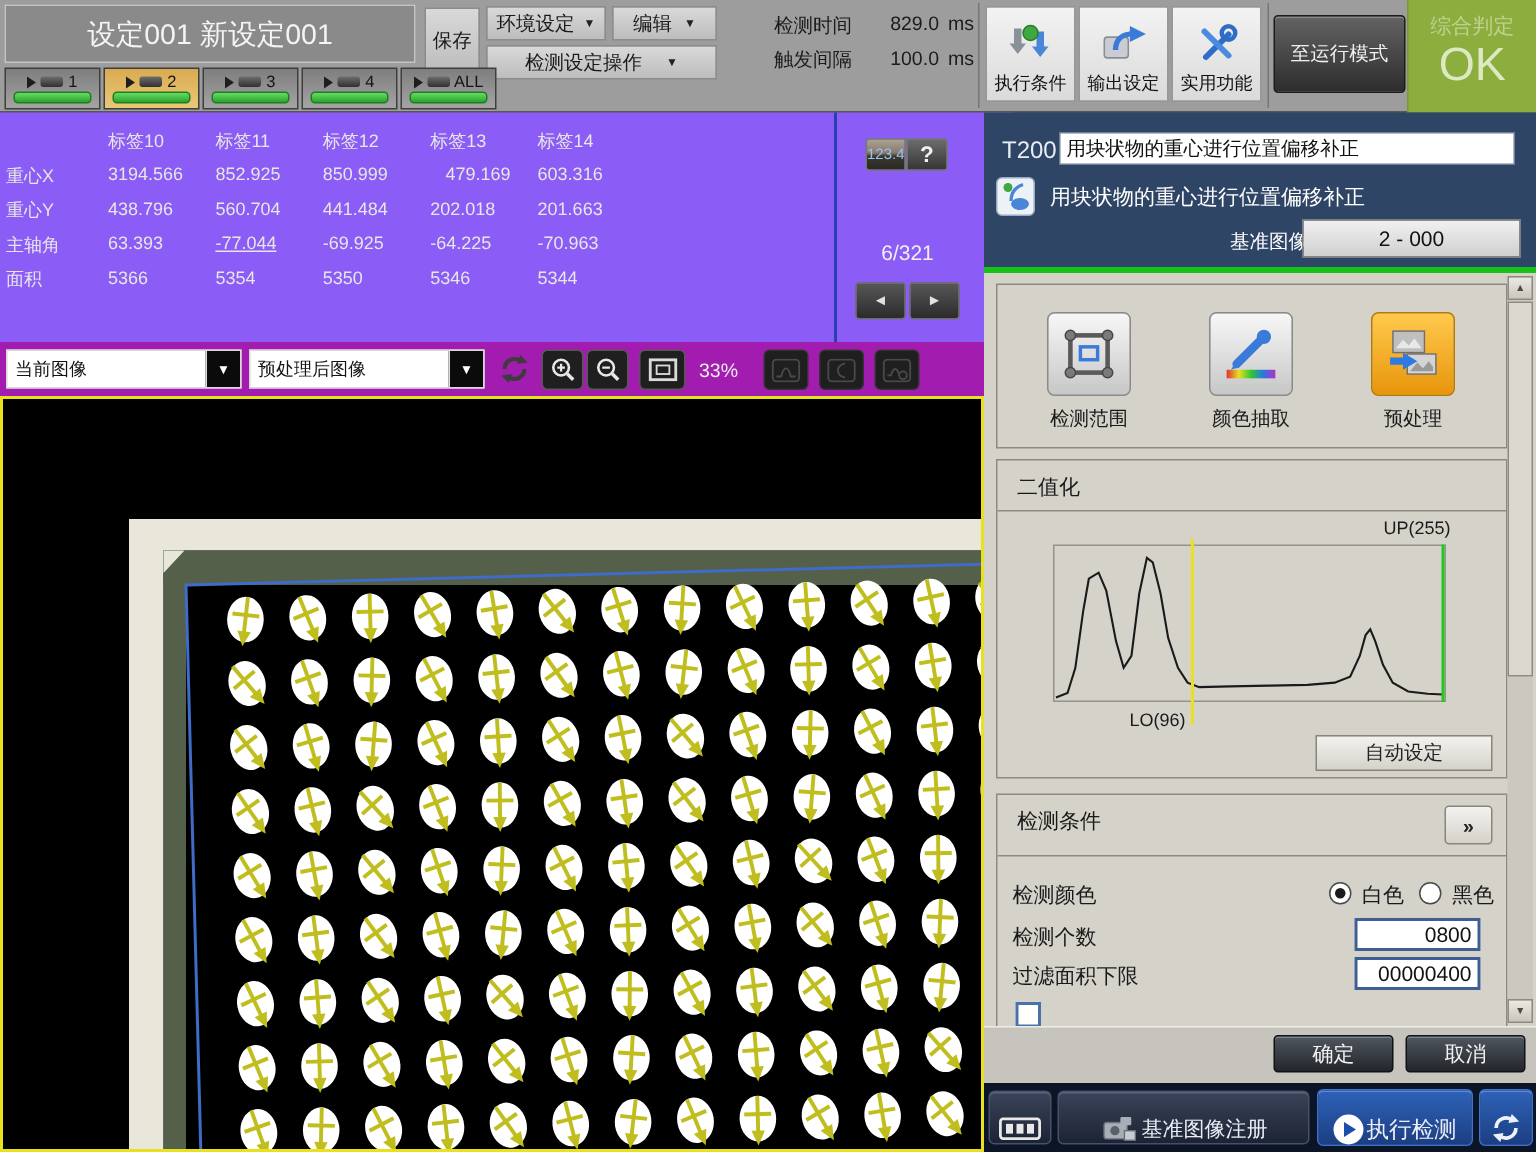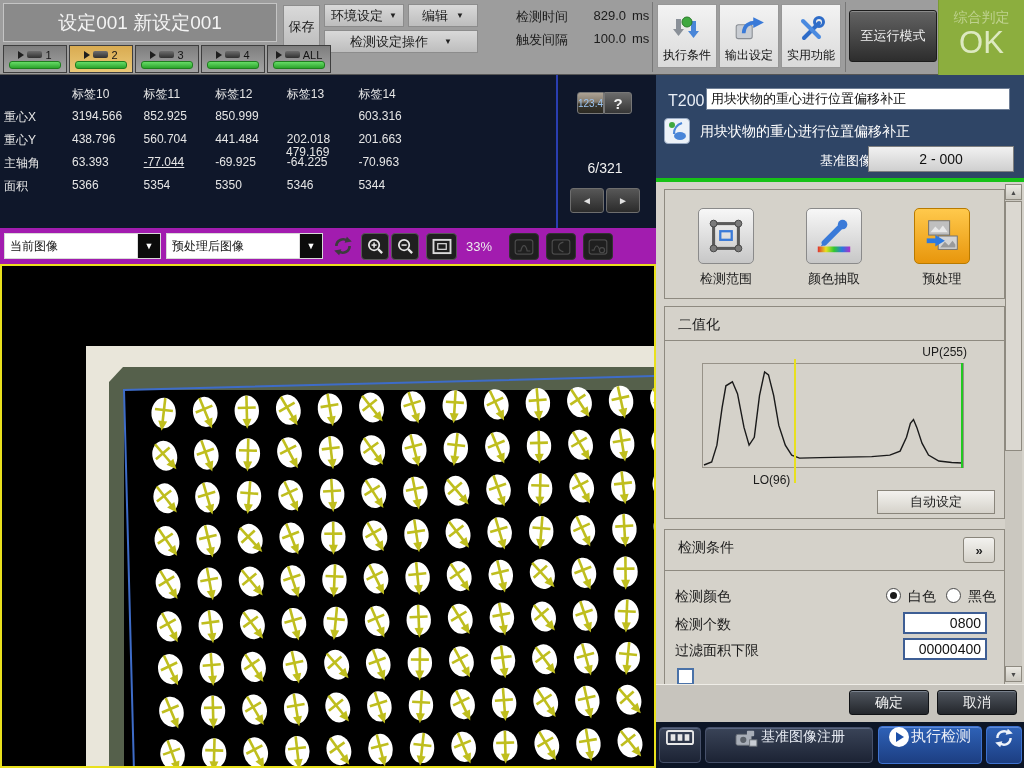"标签10" .table-area { background: #0f172a -> #8b5cf6 }
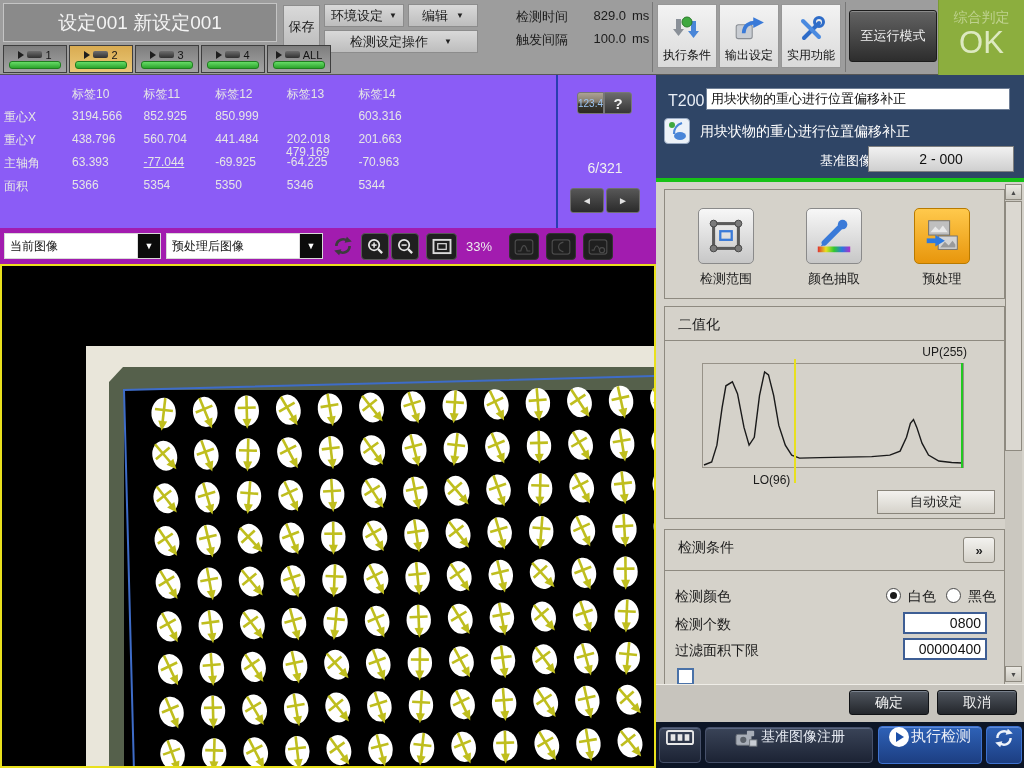"479.169" span.tcell { left: 286px -> 297px; margin-top: 36px -> none }
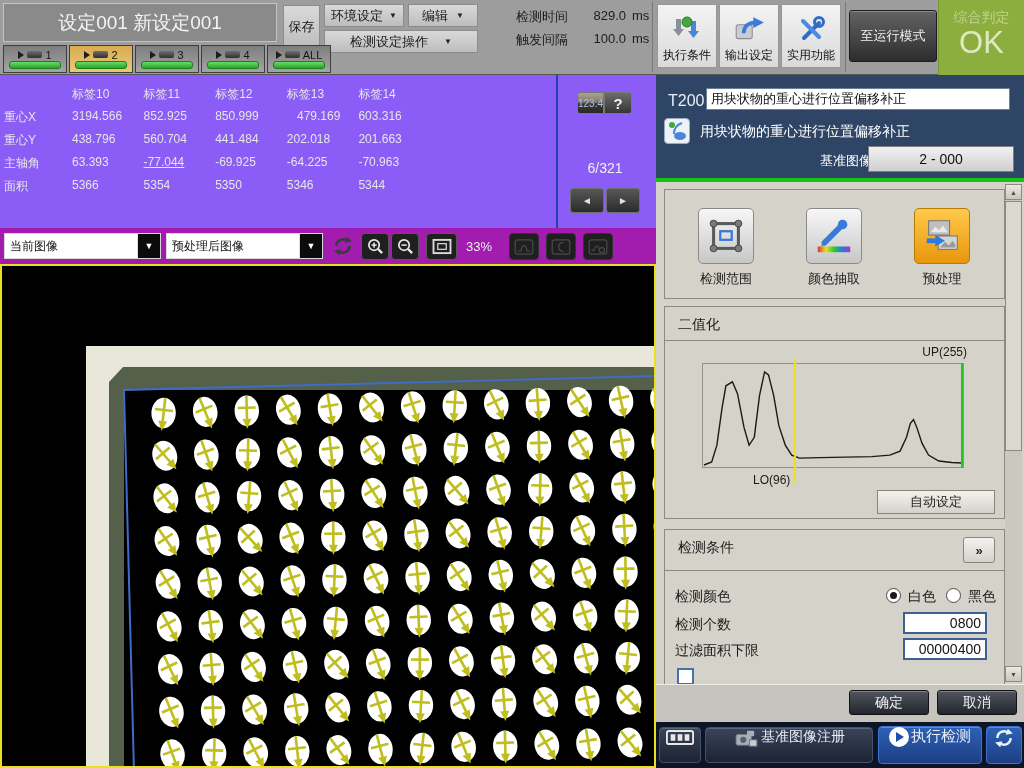"基准图像注册" .bb-btn { align-items: flex-start -> flex-end }
